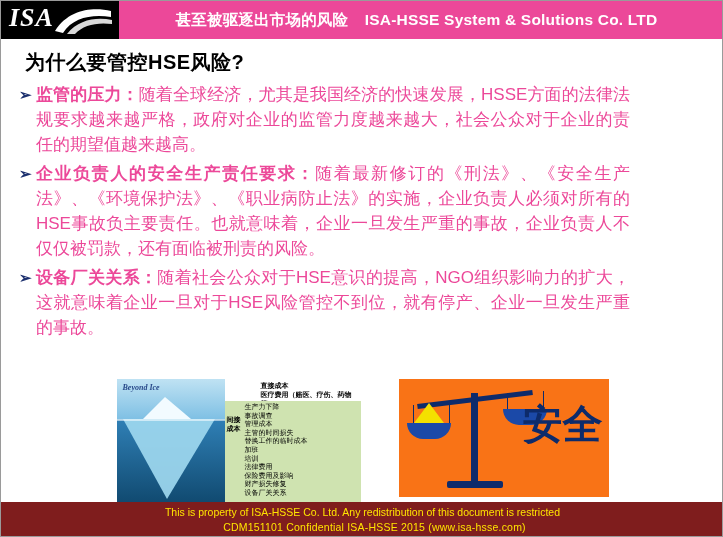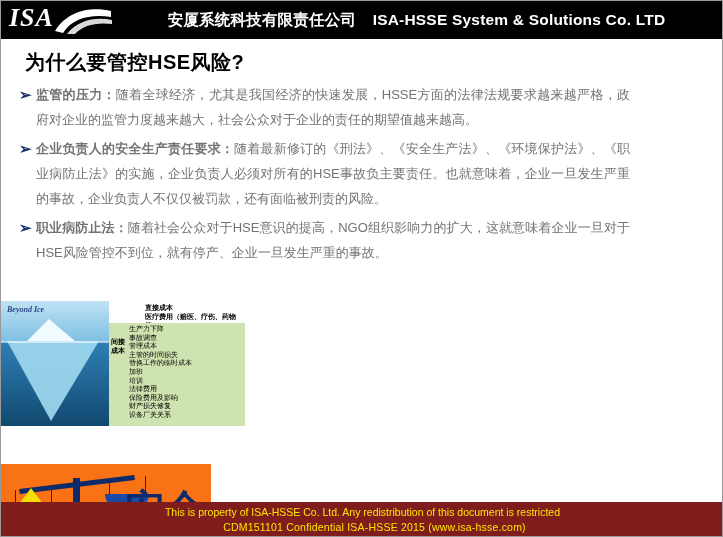"ISA" .header { background: #000000 -> #ec4899 }
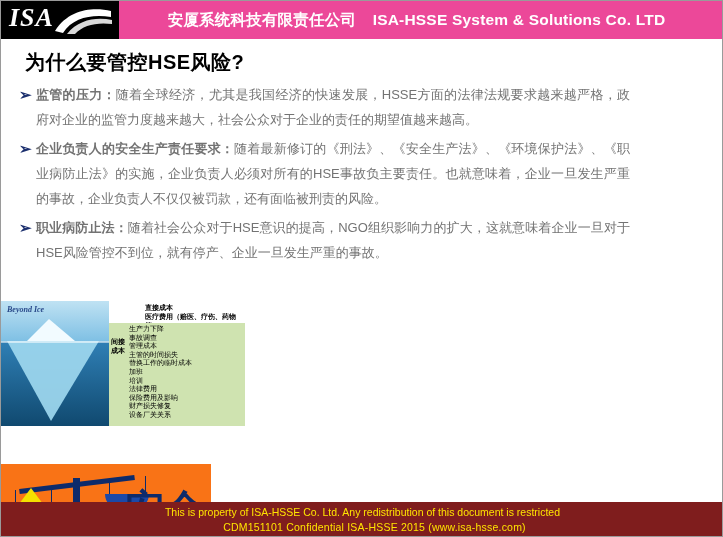"安厦系统科技有限责任公司" span { text: 安厦系统科技有限责任公司 -> 甚至被驱逐出市场的风险 }
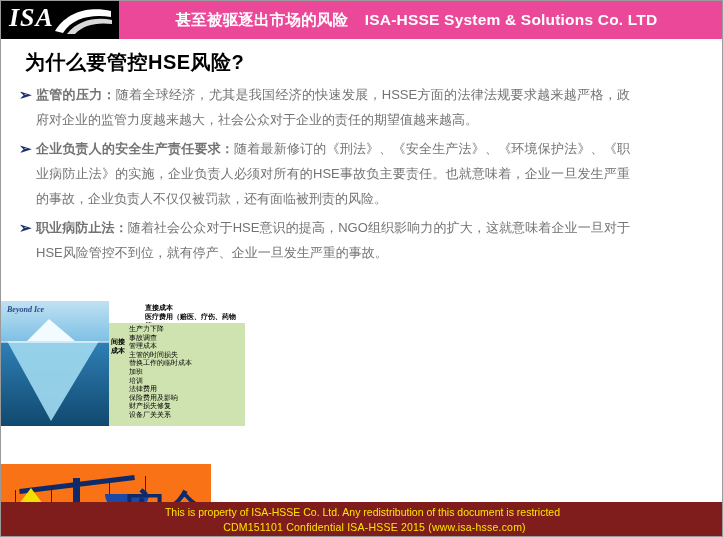"监管的压力：随着全球经济，尤其是我国经济的快速发展，HSSE方面的法律法规要求越" .bullet-body { color: #737373 -> #ec4899; font-size: 13px -> 17px }
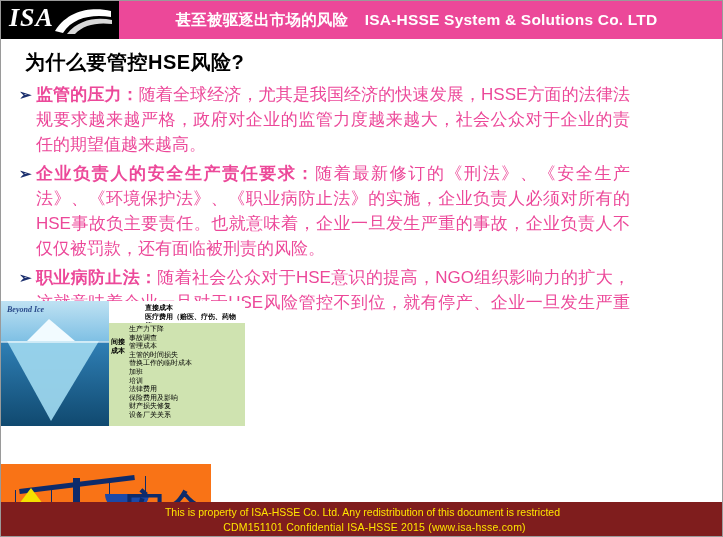"职业病防止法：" span.lead { text: 职业病防止法 -> 设备厂关关系 }
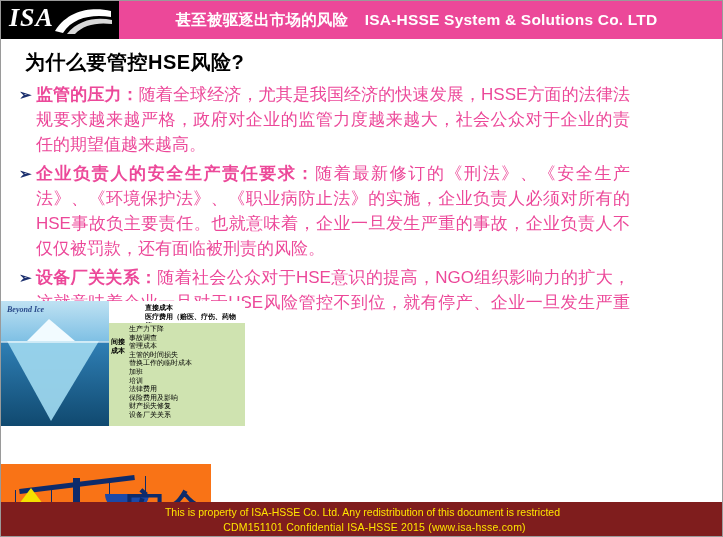"Beyond Ice" .images { flex-direction: column -> none }
